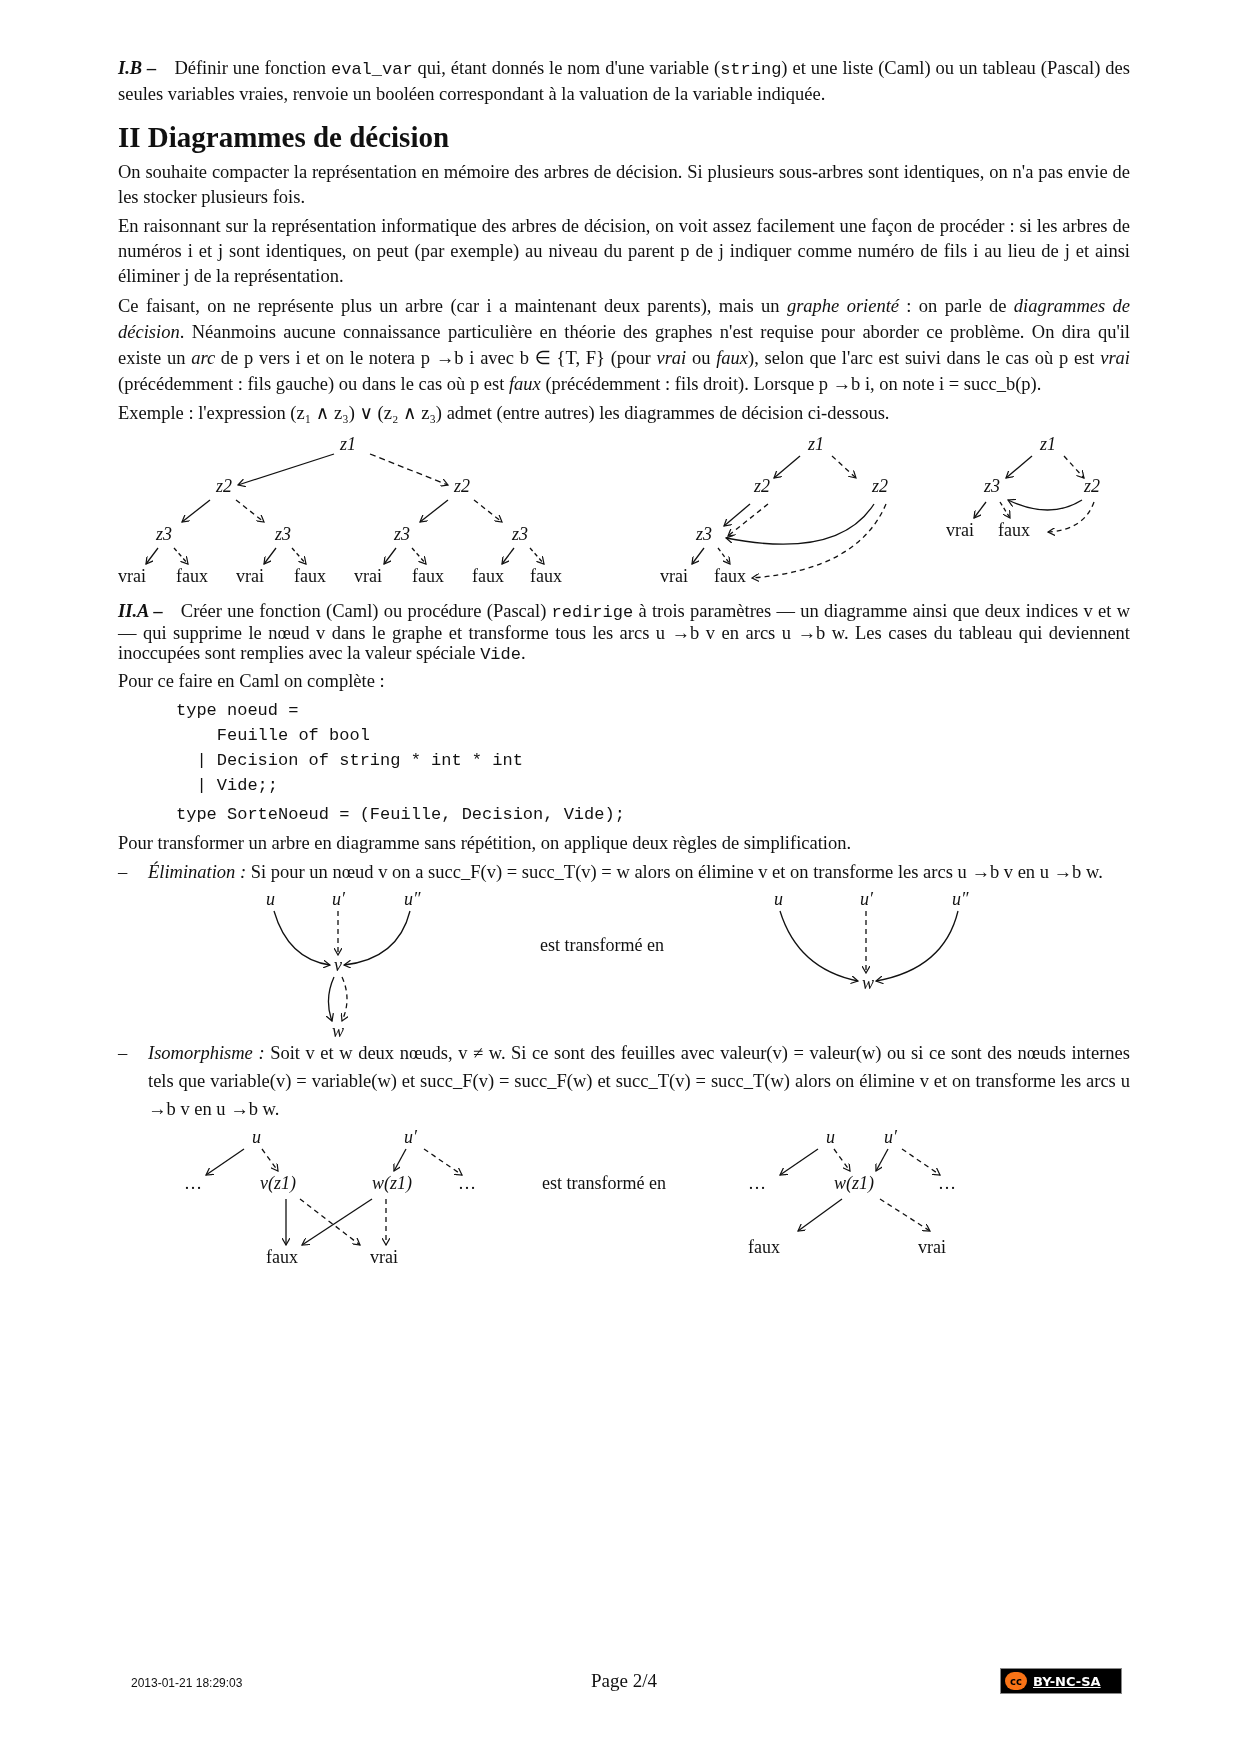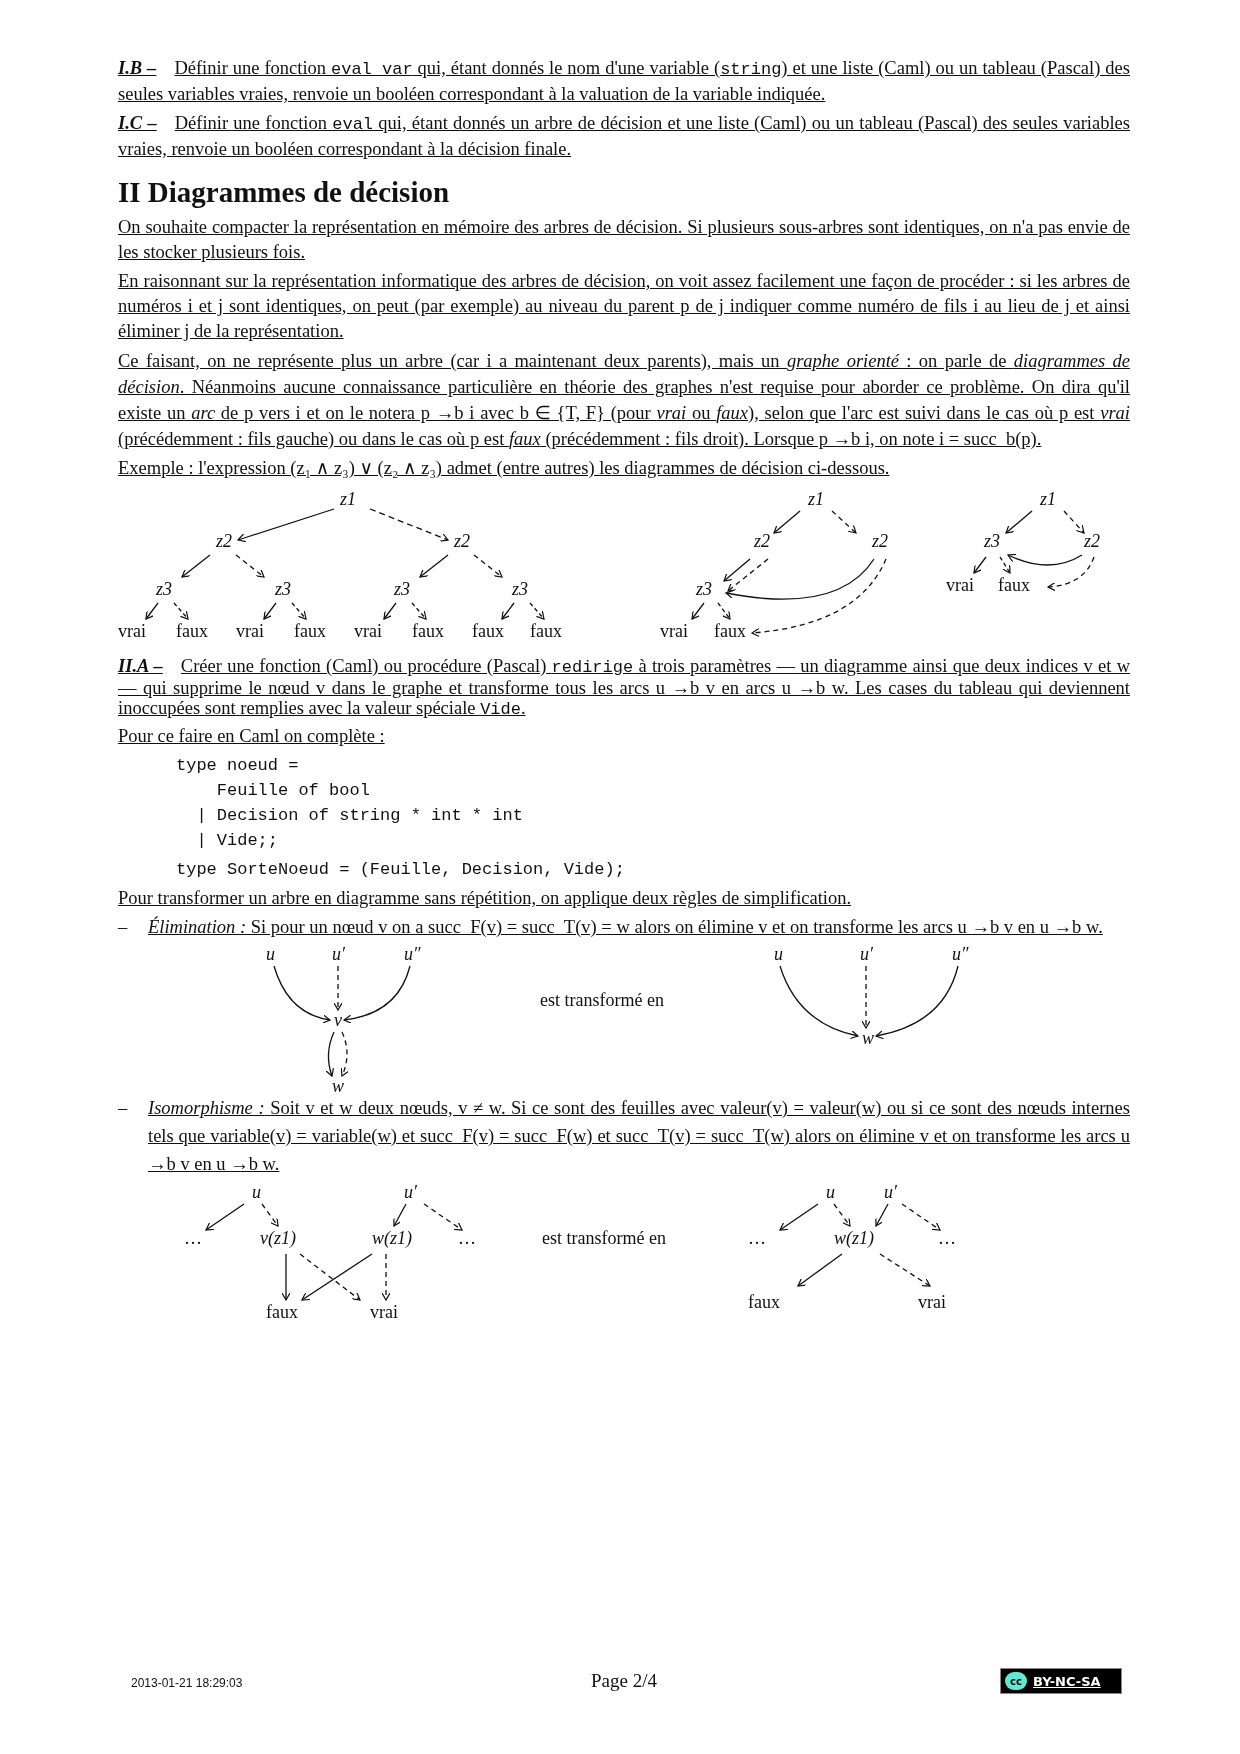"I.B – Définir une fonction" .p { text-decoration: underline -> none }
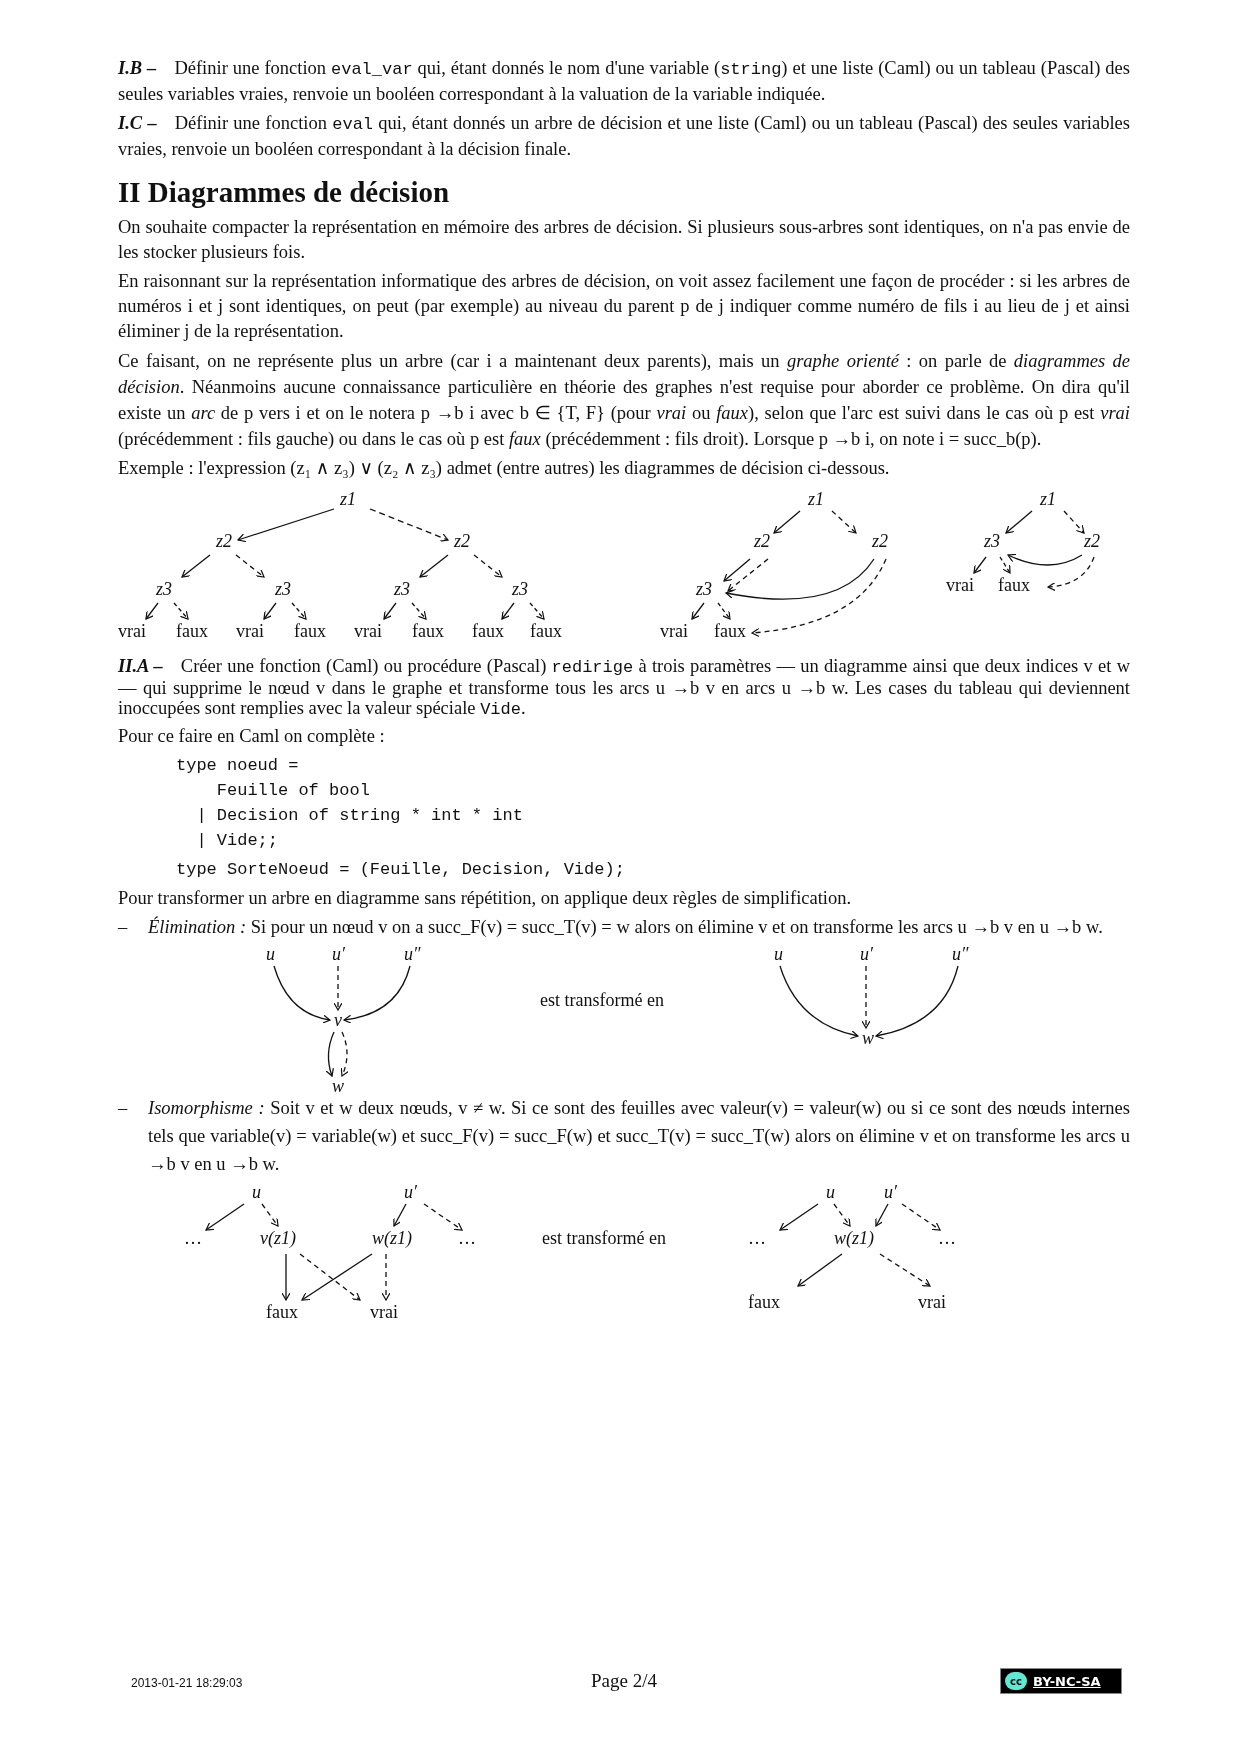"I.C – Définir une fonction" p.p { html: <p> <span>I.C –</span><span>Définir une fonction </span><span>eval</span><span> qui, étant donnés un arbre de décision et une liste (Caml) ou un tableau (Pascal) des seules variables vraies, renvoie un booléen correspondant à la décision finale.</span> </p> -> none }
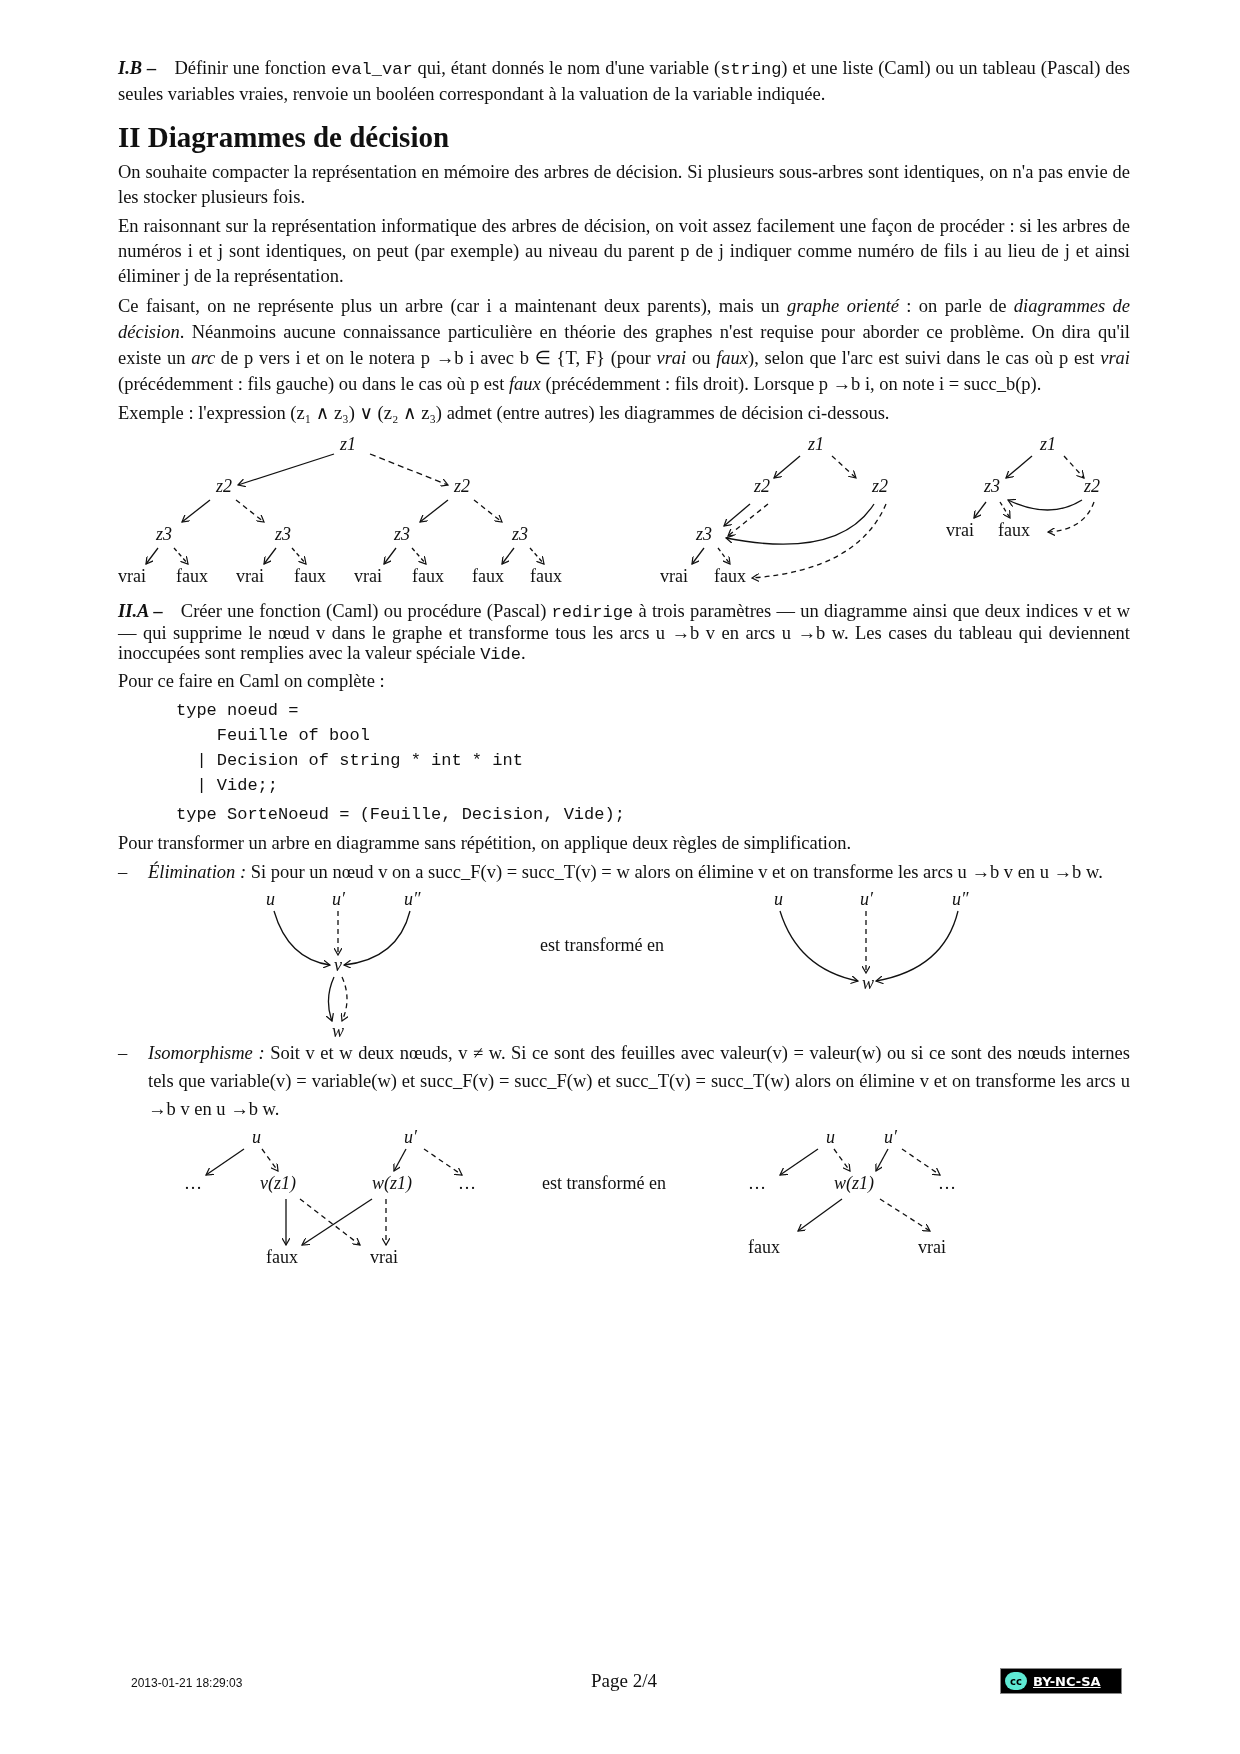"cc" .footer .cc .cc-logo { background: #5eead4 -> #f97316 }
